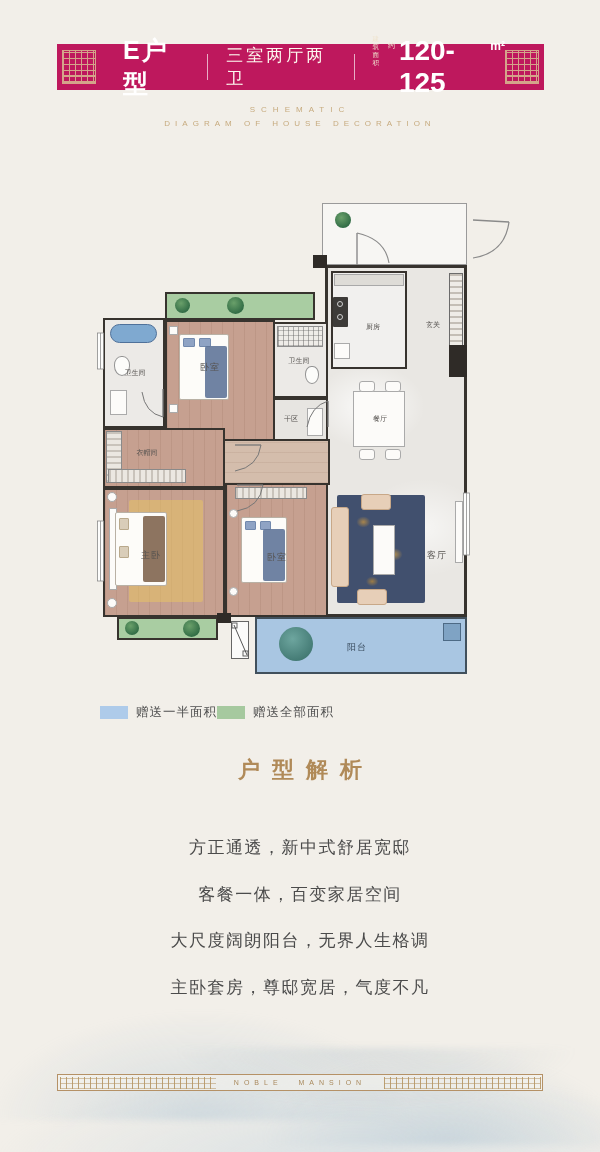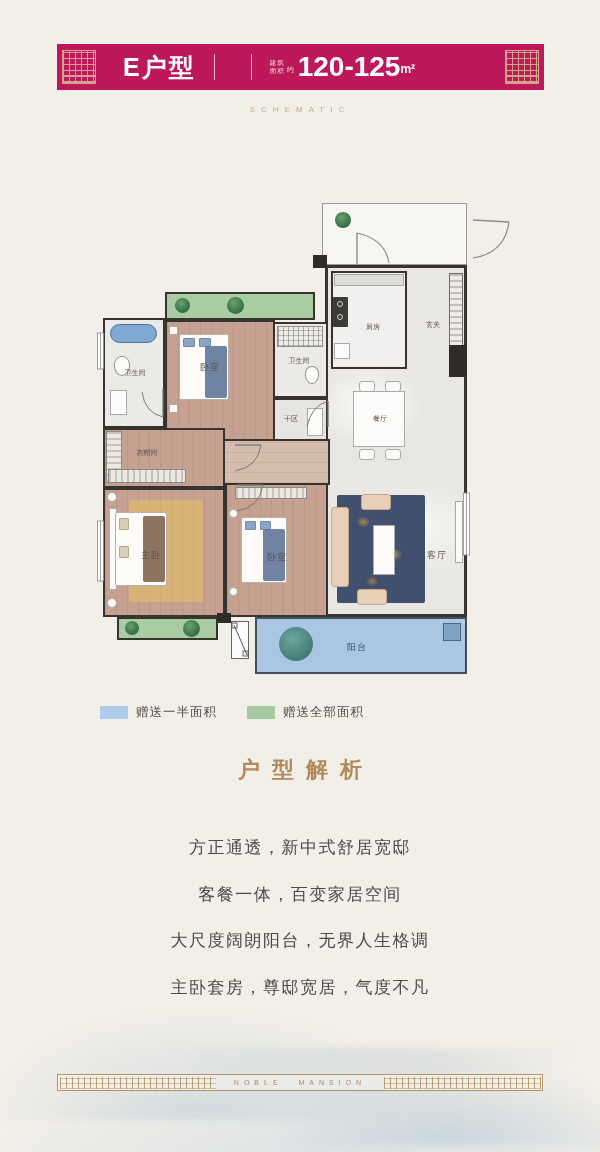"三室两厅两卫" div.hdr-layout { html: none -> <div>三室两厅两卫</div> }
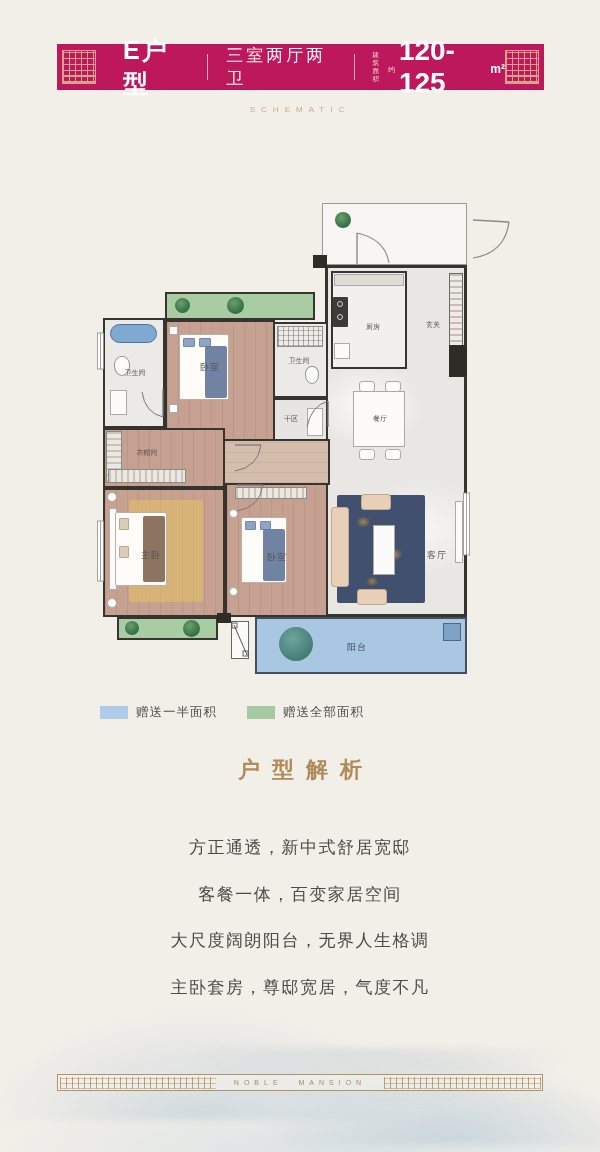"120-125" .hdr-area-wrap { align-items: center -> flex-start }
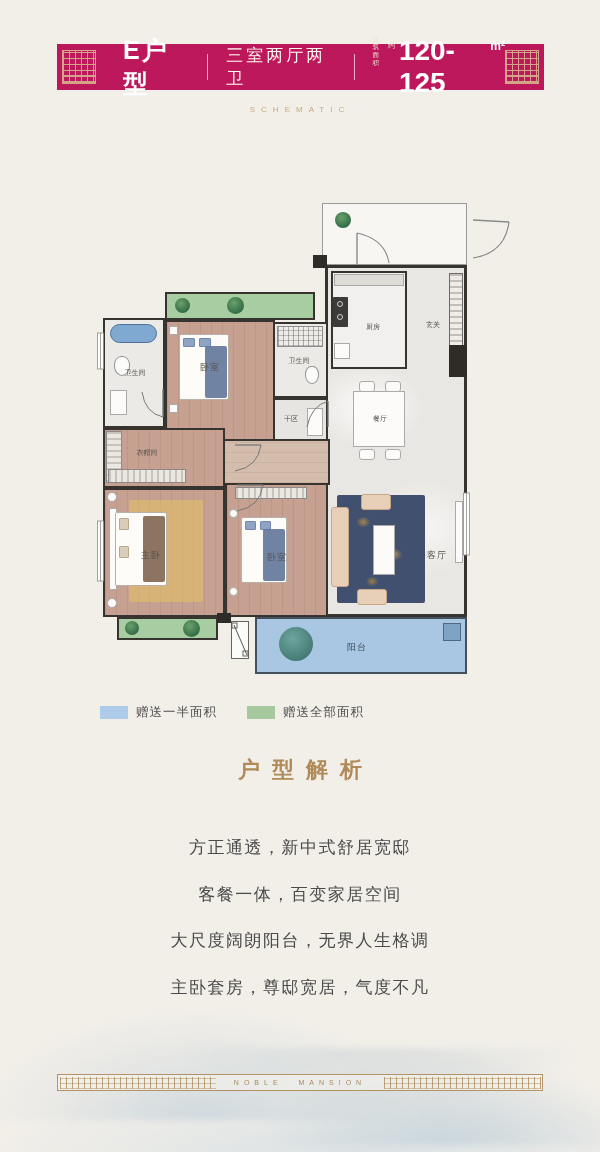"DIAGRAM OF HOUSE DECORATION" div.subtitle { html: none -> <div>DIAGRAM OF HOUSE DECORATION</div> }
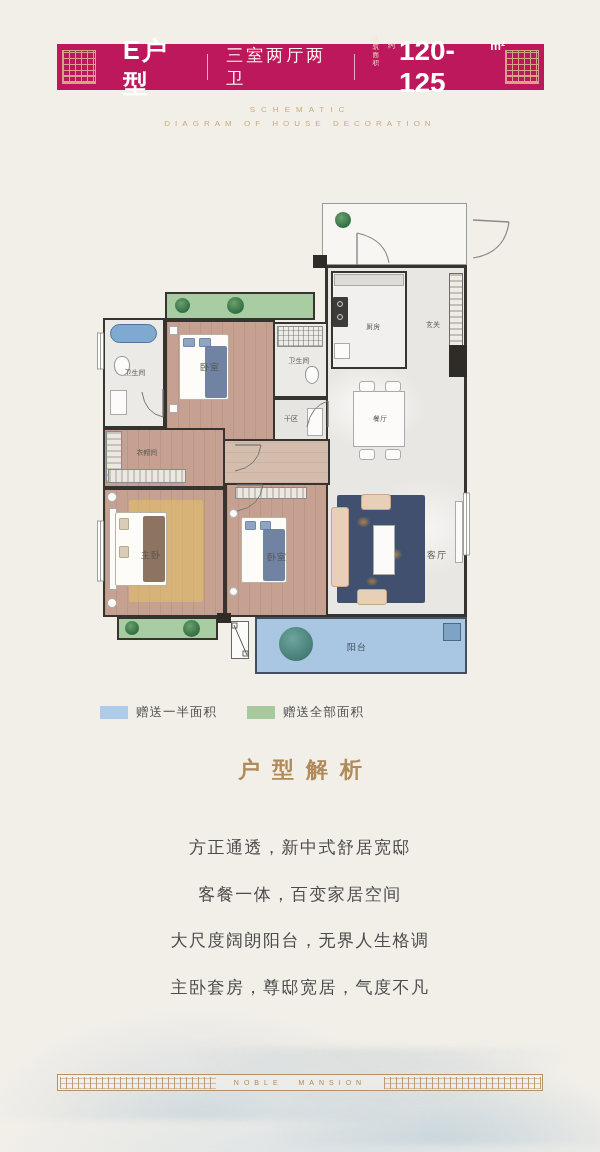"赠送一半面积" .legend { gap: 30px -> 0 }
